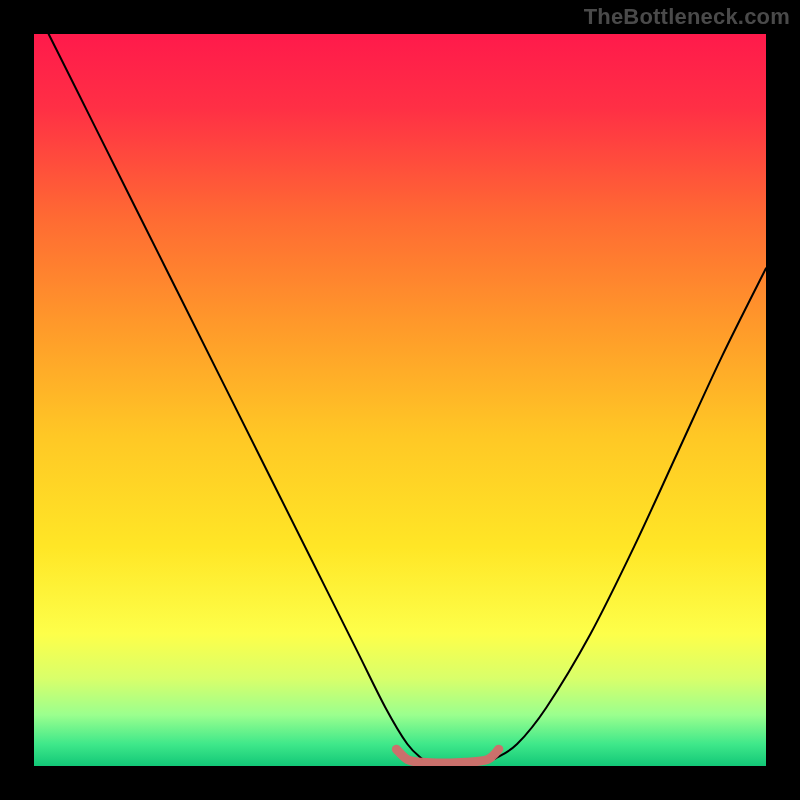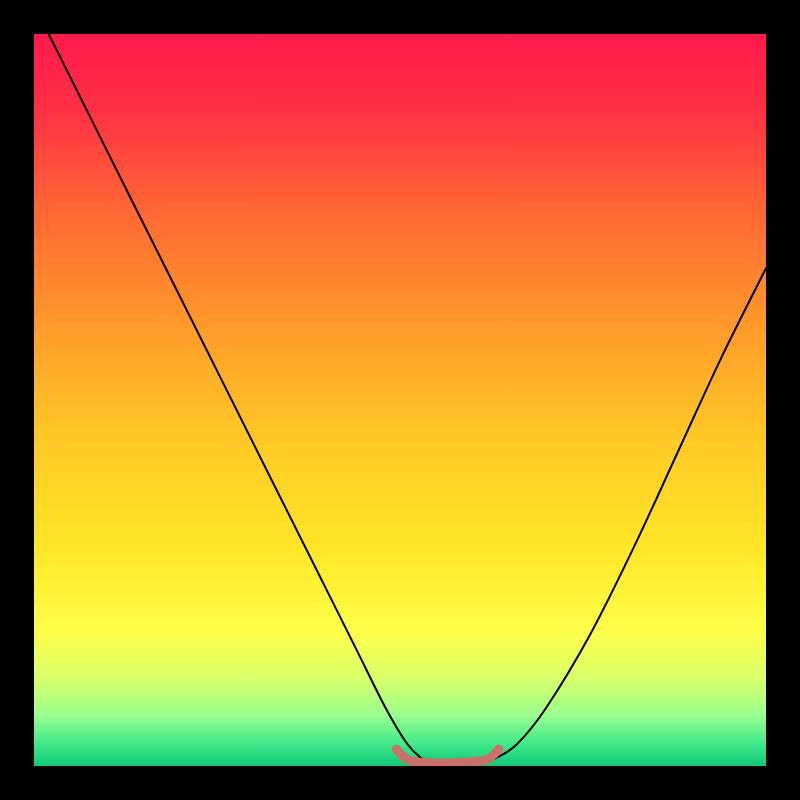"TheBottleneck.com" div.watermark { html: none -> <div>TheBottleneck.com</div> }
